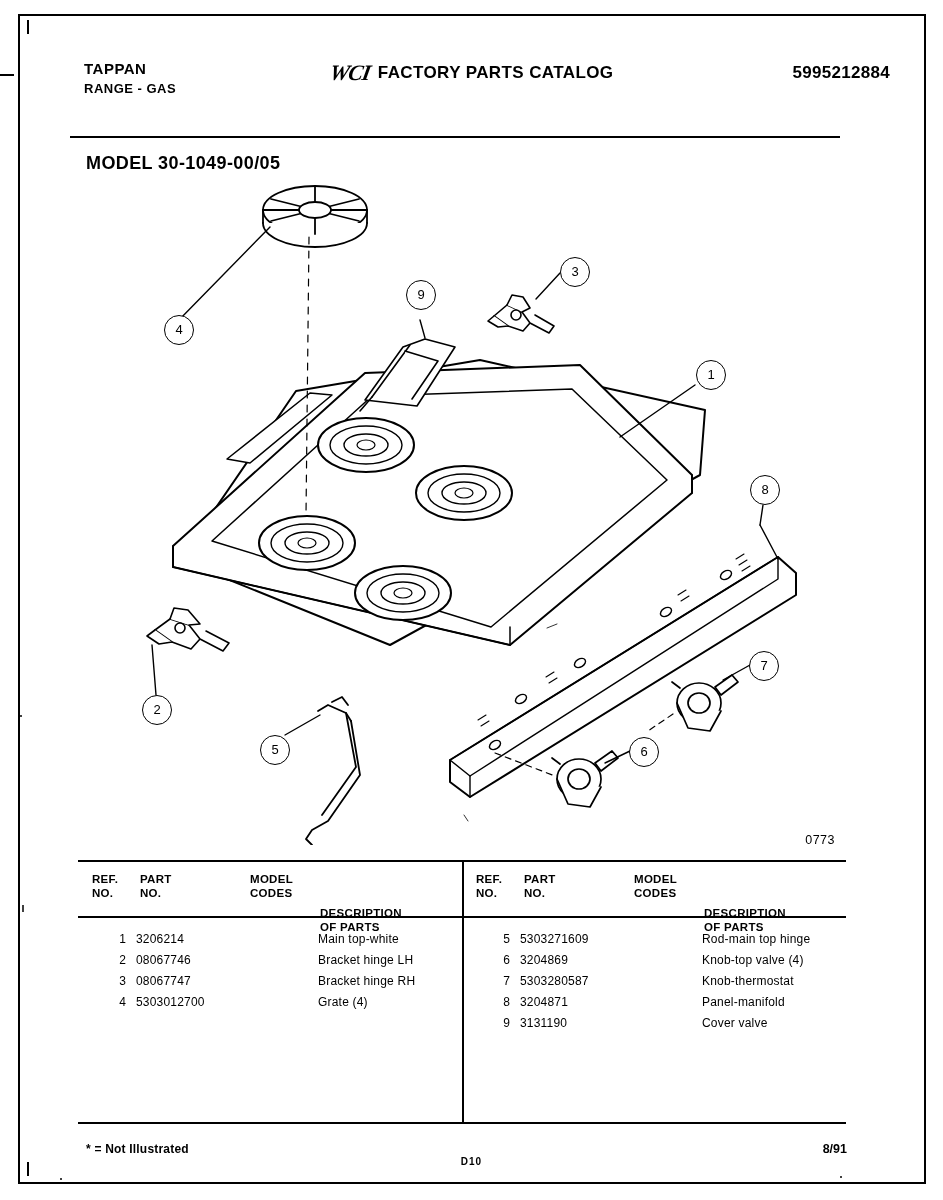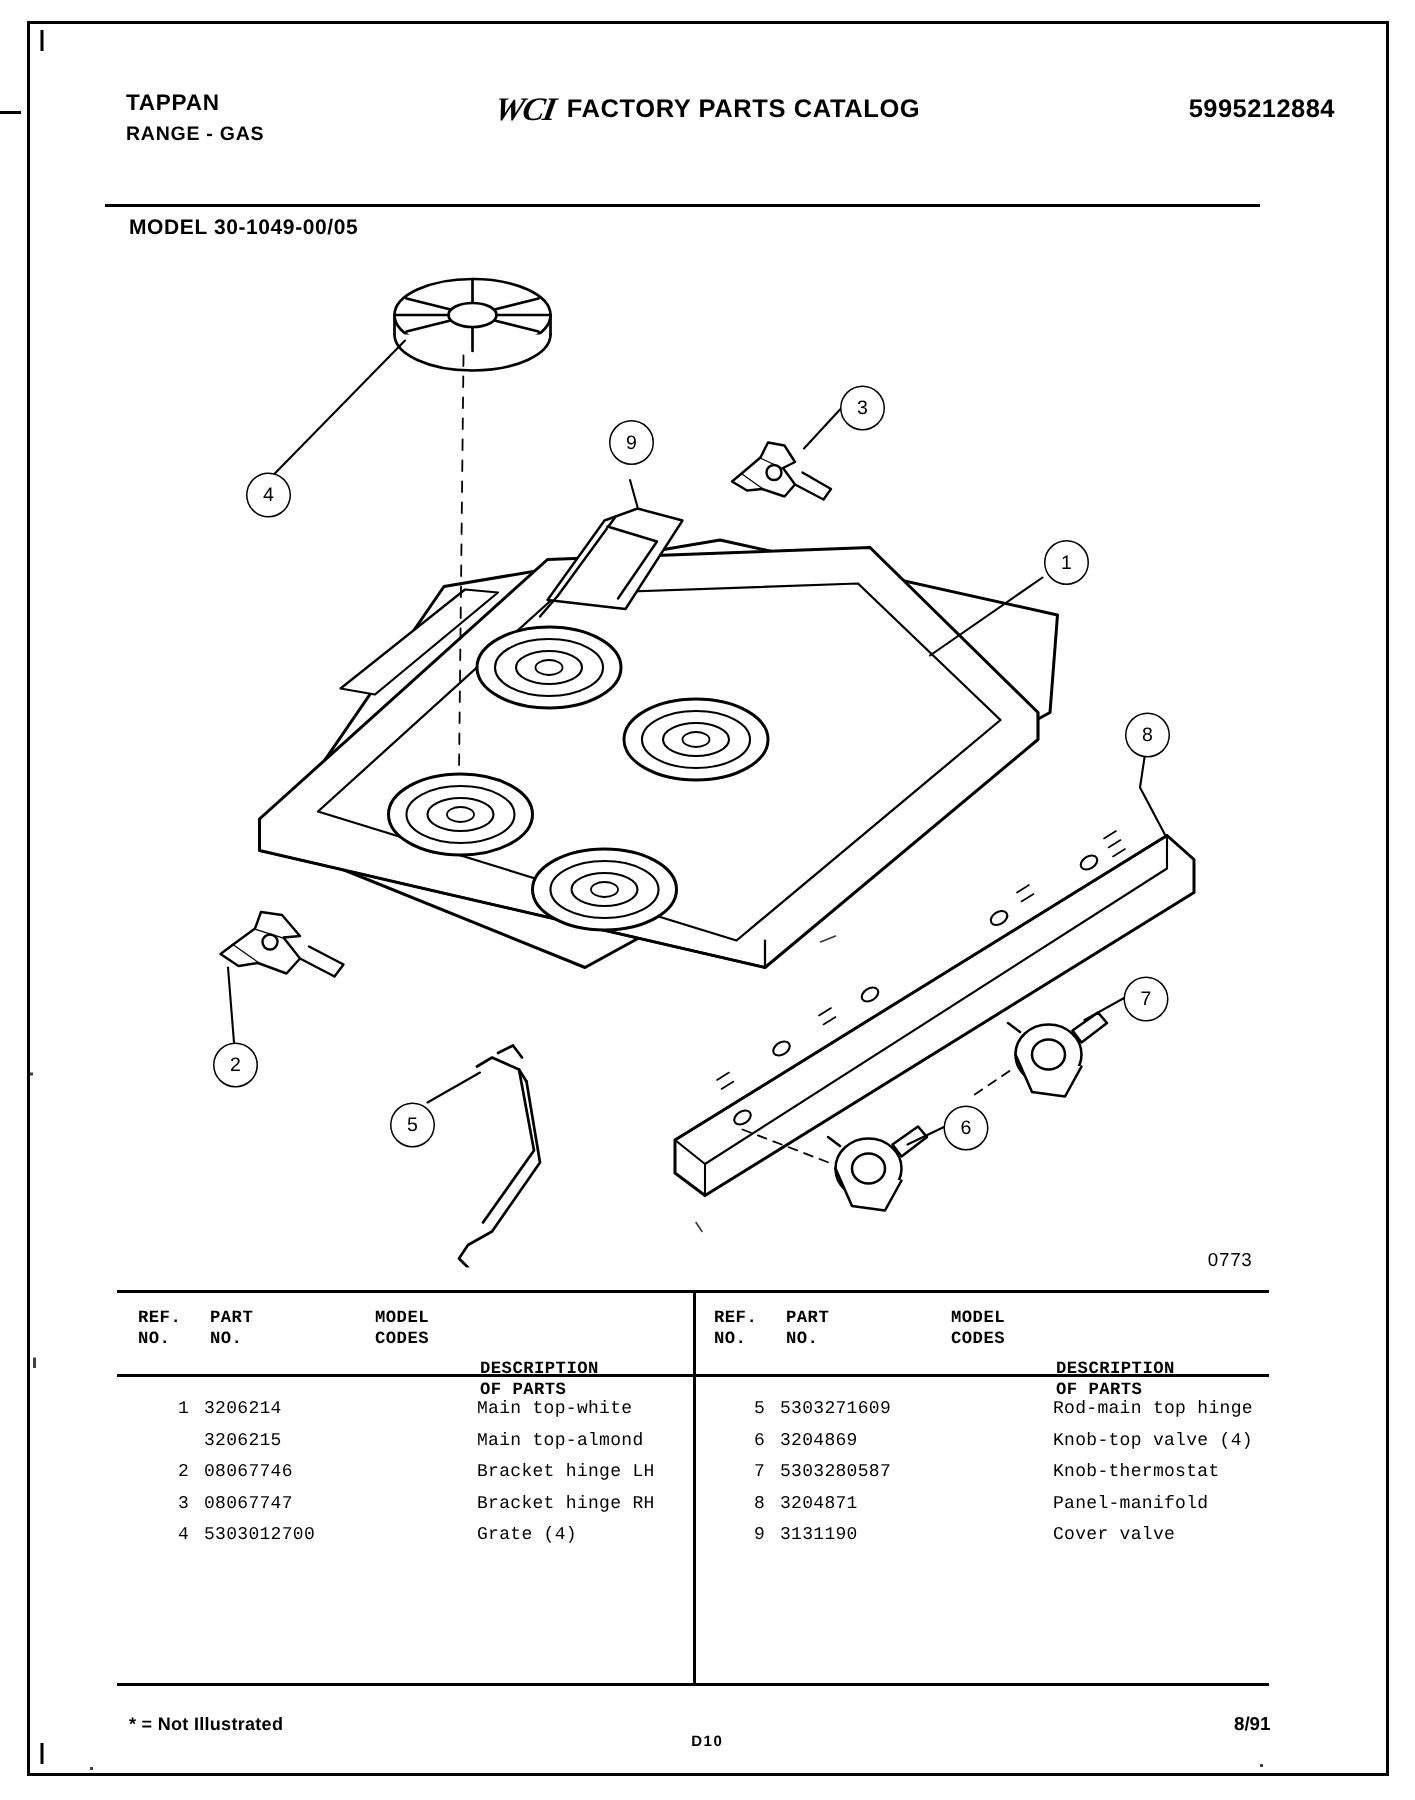"MODEL 30-1049-00/05" .model-line { font-size: 14px -> 18px; top: 143px -> 153px }
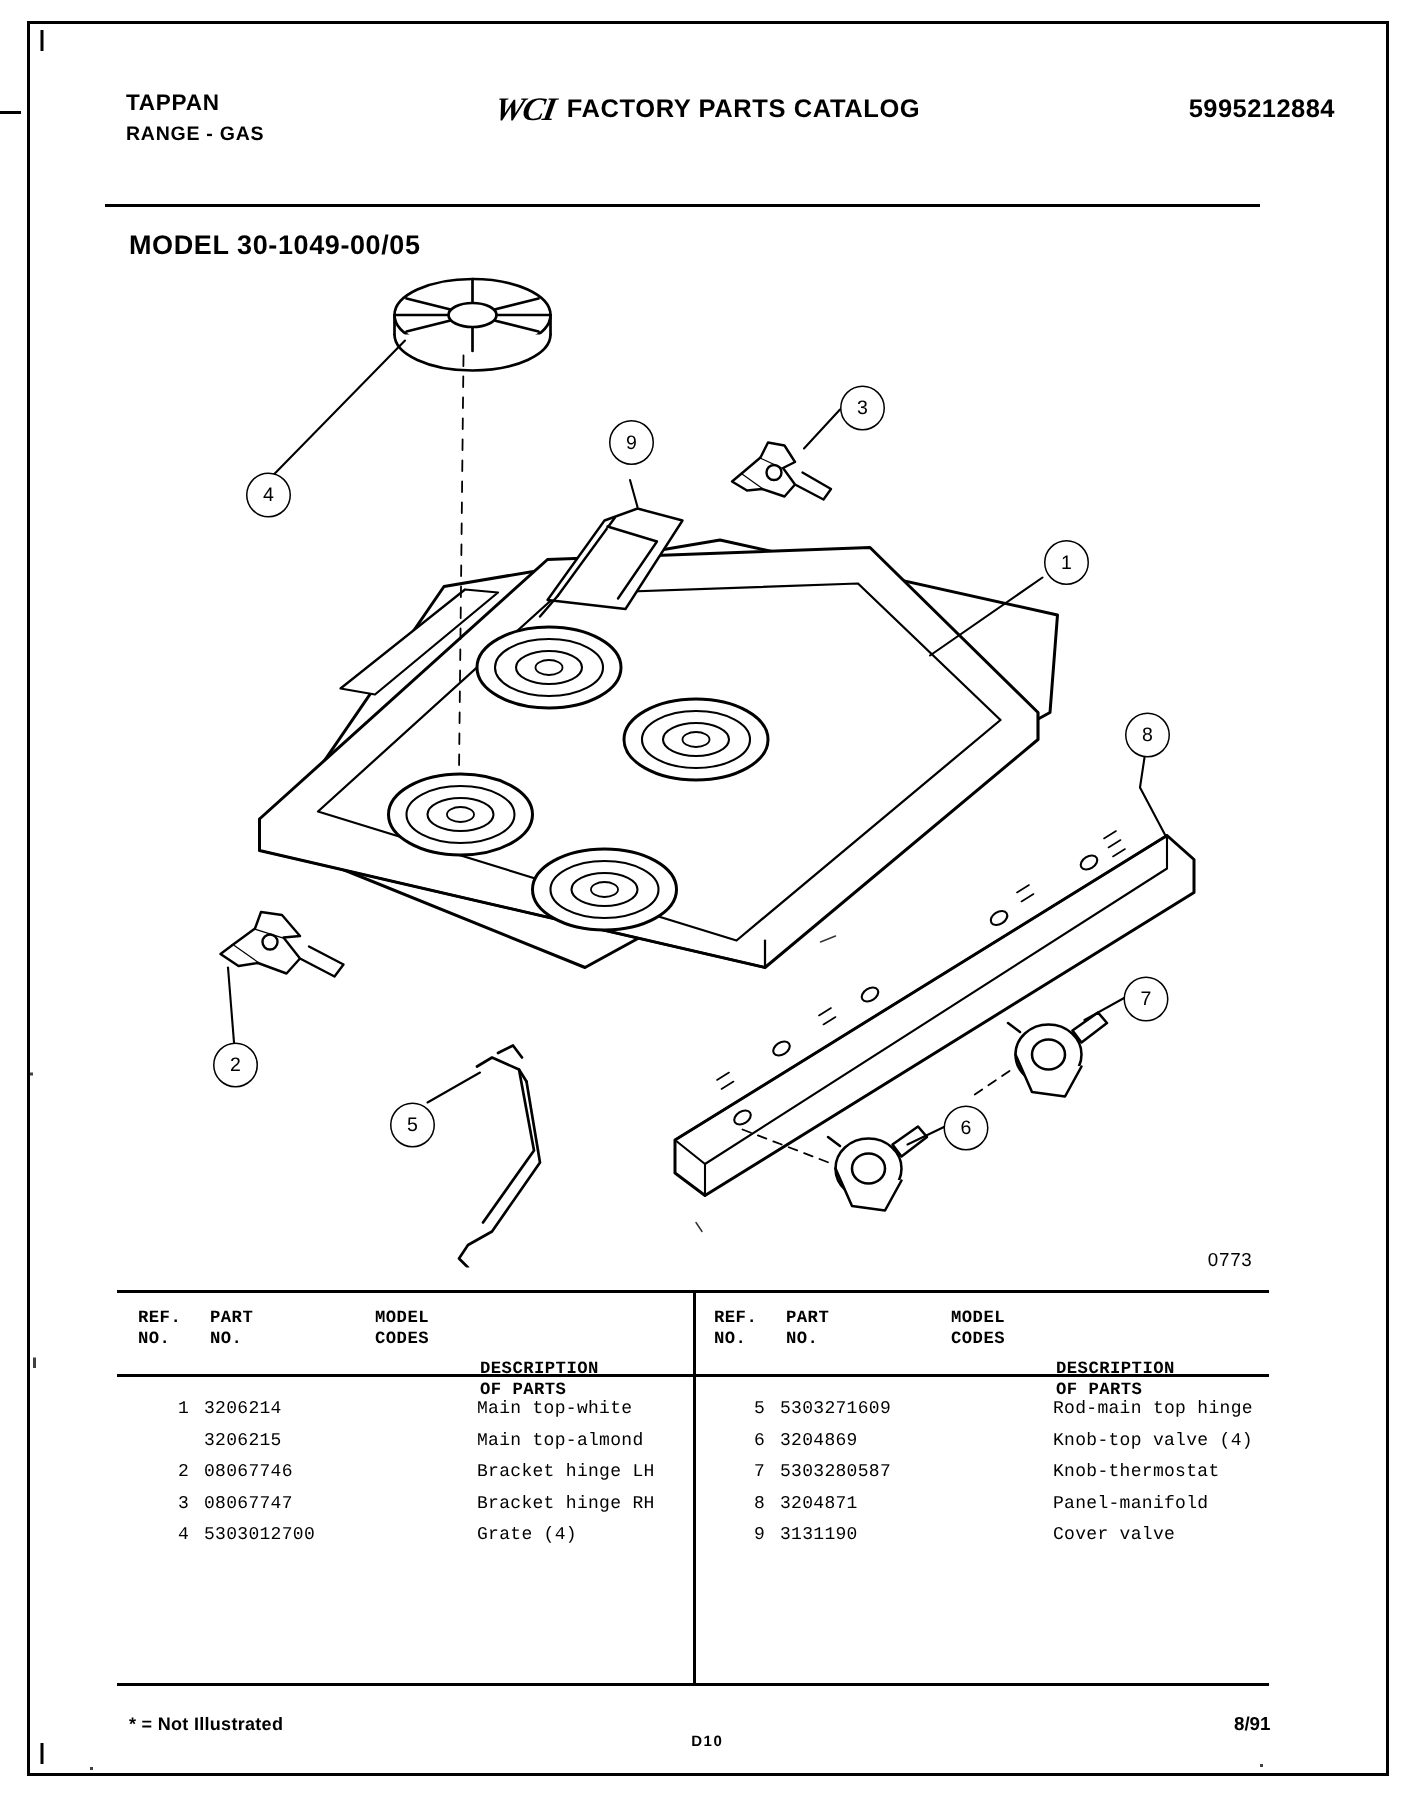"REF." .col { font-family: Liberation Mono, monospace -> none }
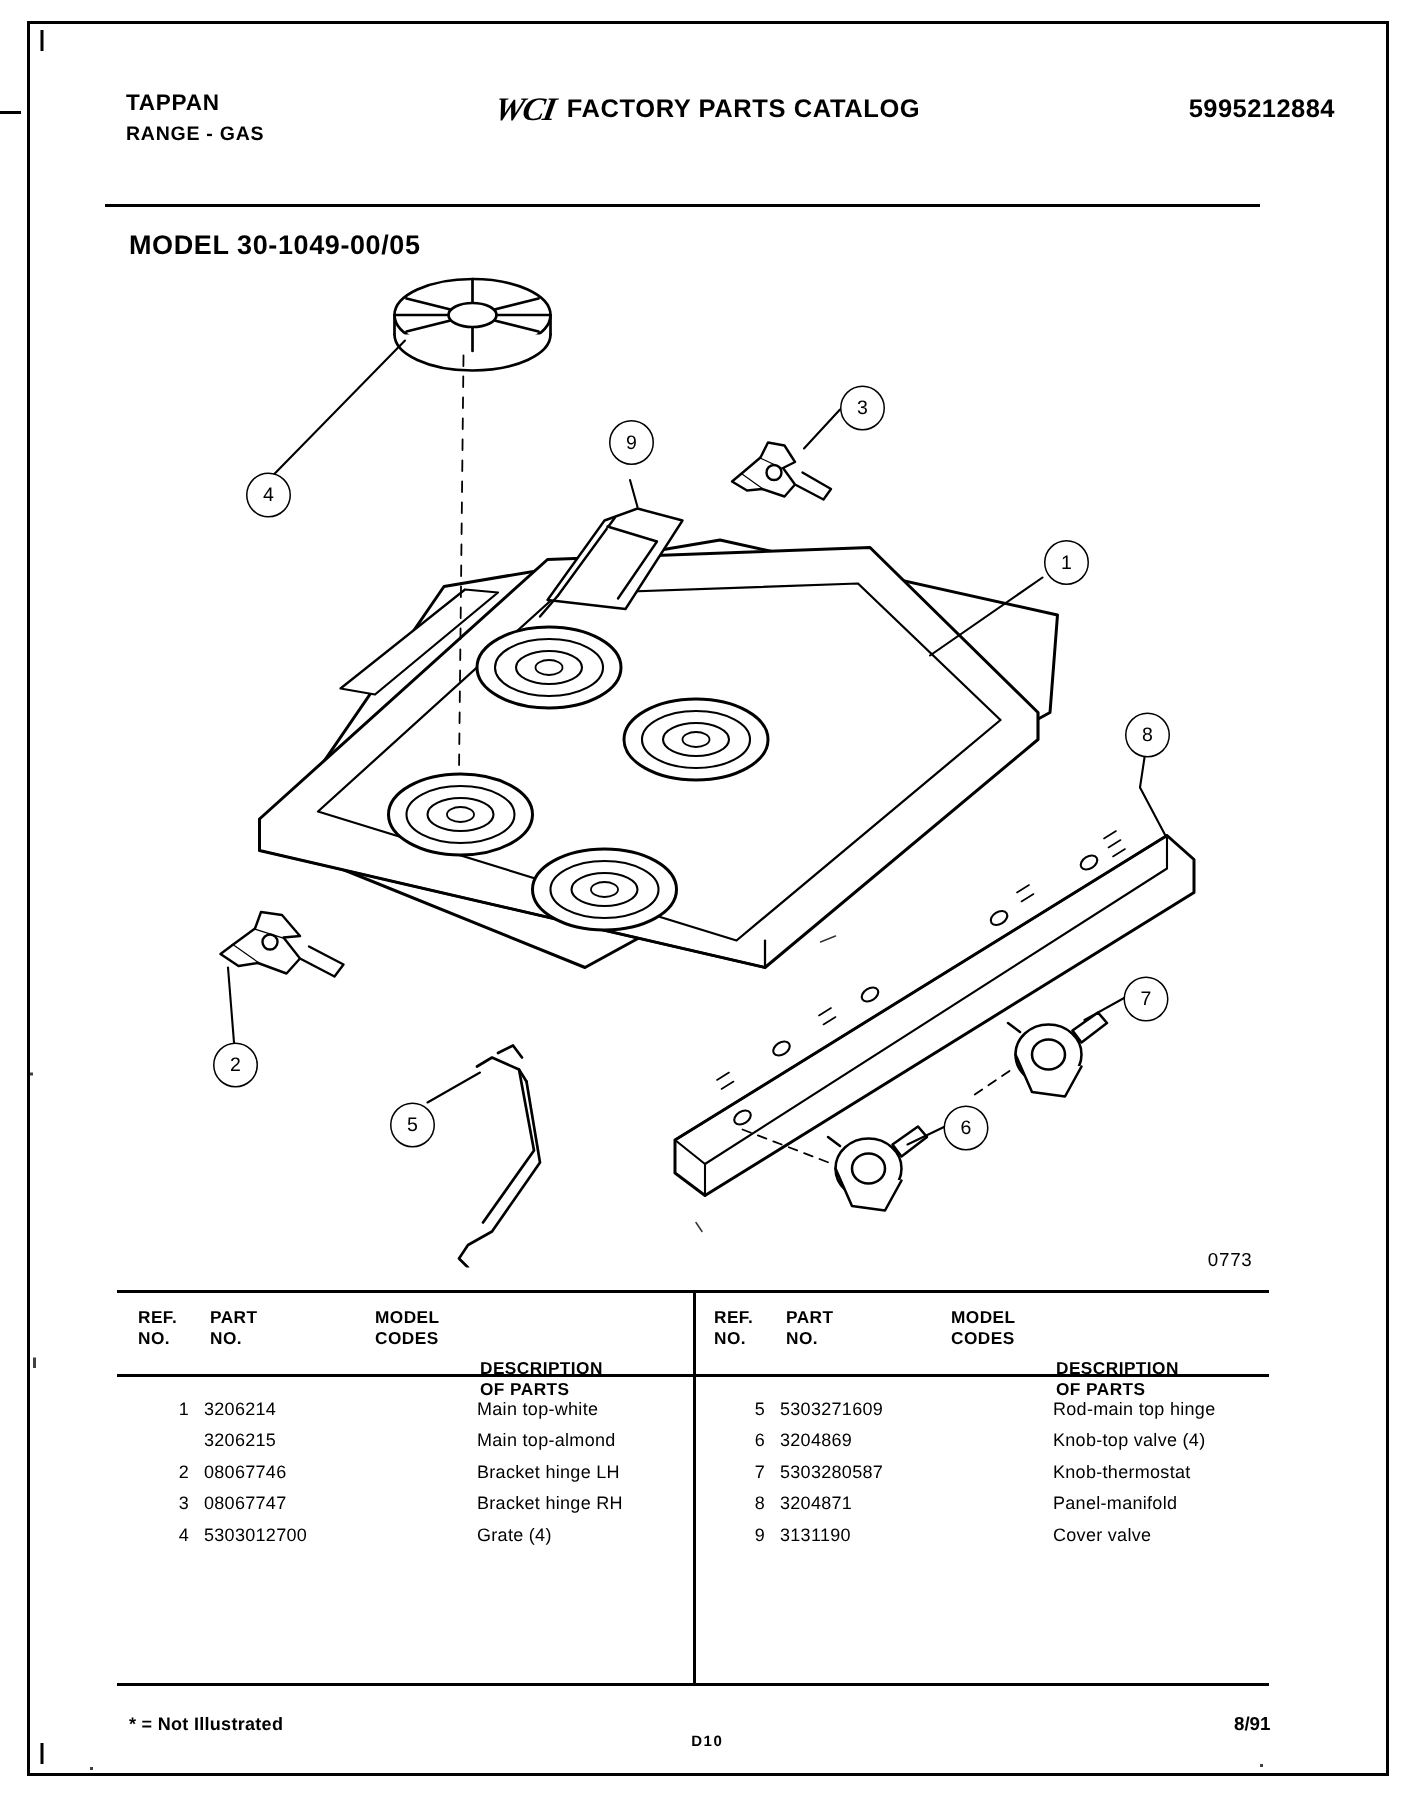"3206215" div.row { html: <div> <span></span> <span>3206215</span> <span></span> <span>Main top-almond</span> </div> -> none }
